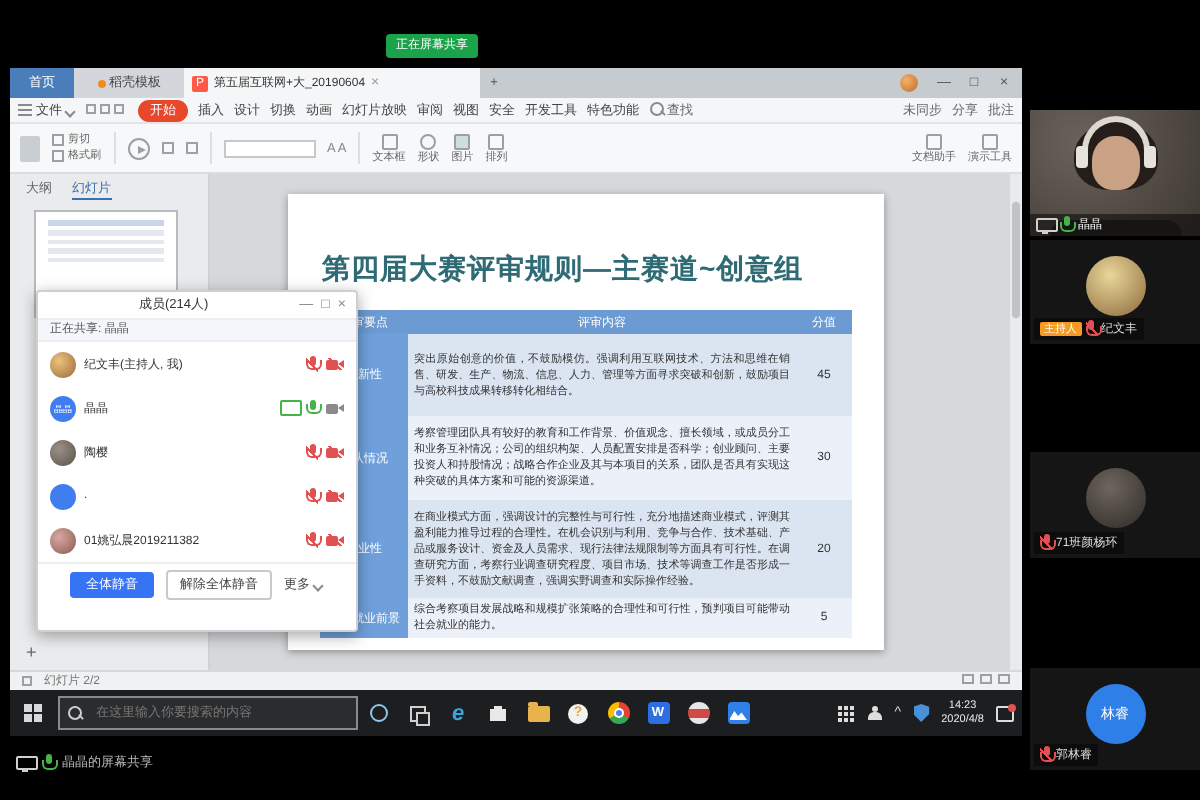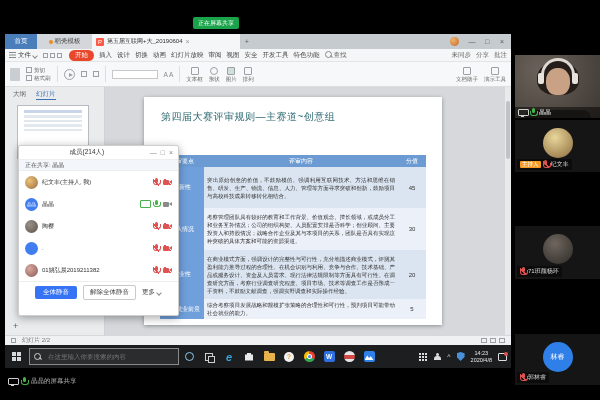"第四届大赛评审规则—主赛道~创意组" .stitle { font-size: 10px -> 14px; font-weight: normal -> bold; top: 13px -> 29px }
